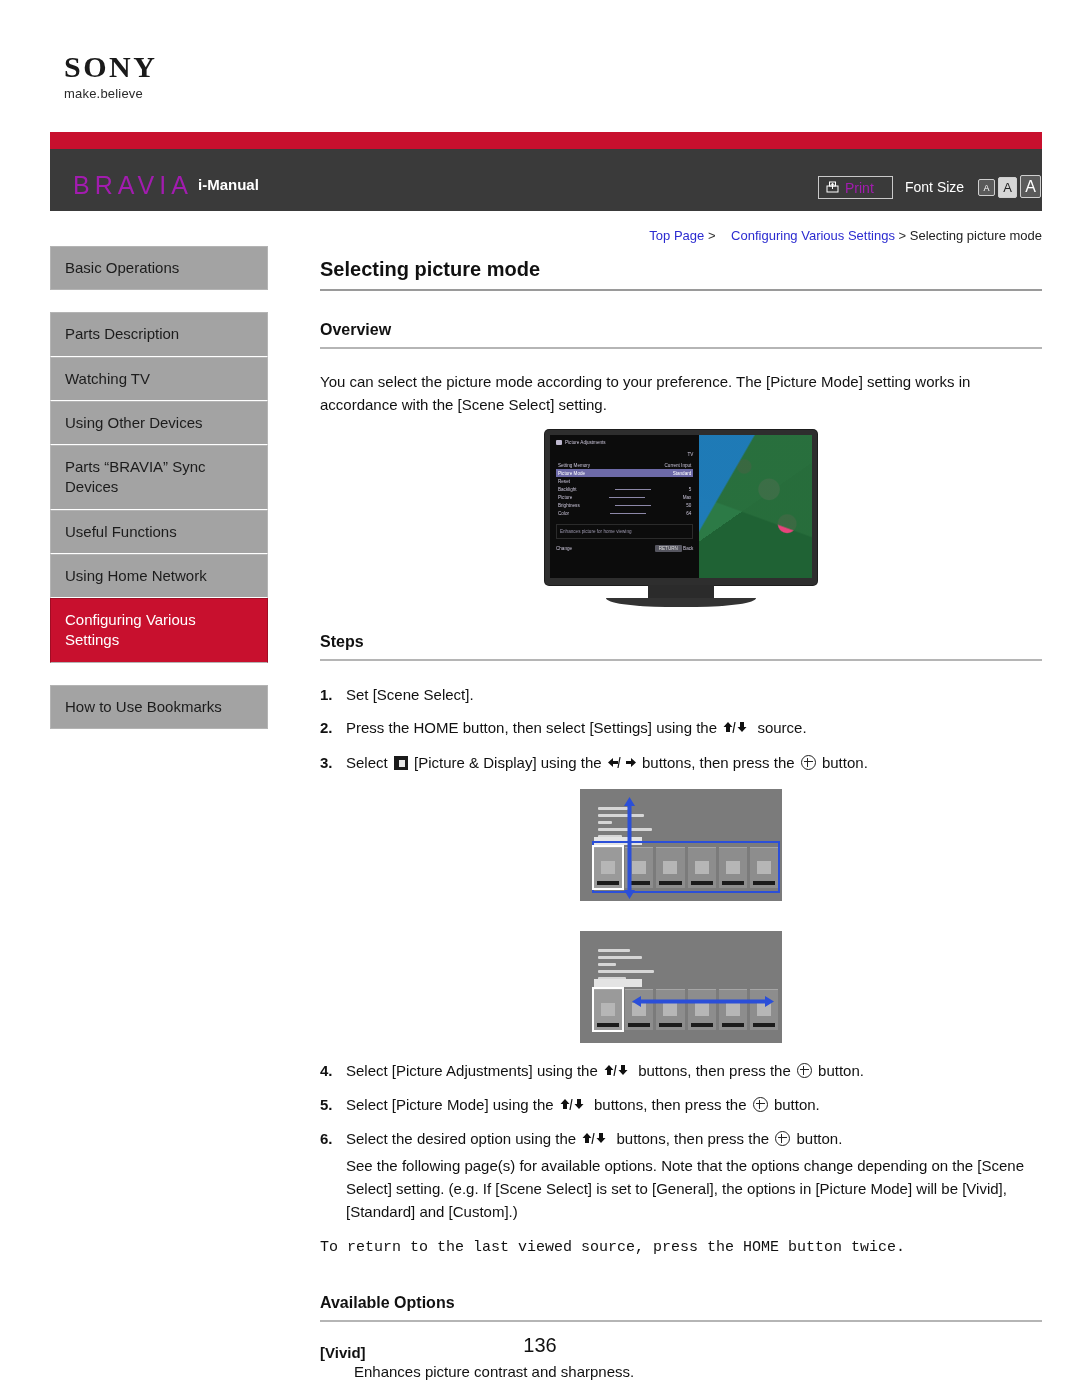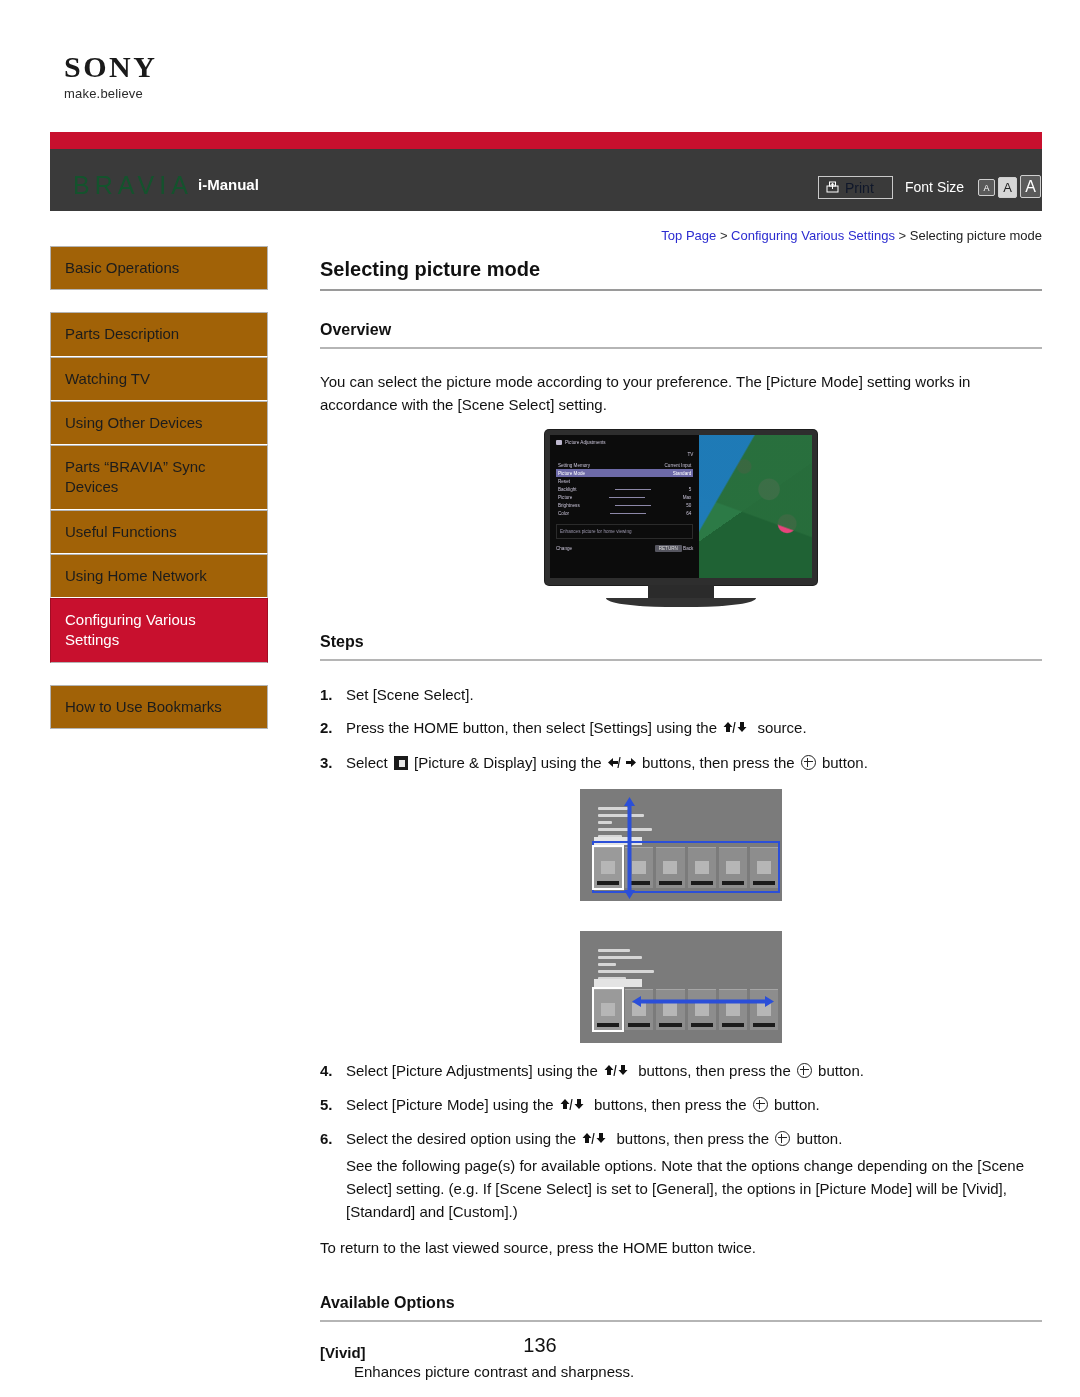"BRAVIA" .bravia { color: #14532d -> #a21caf }
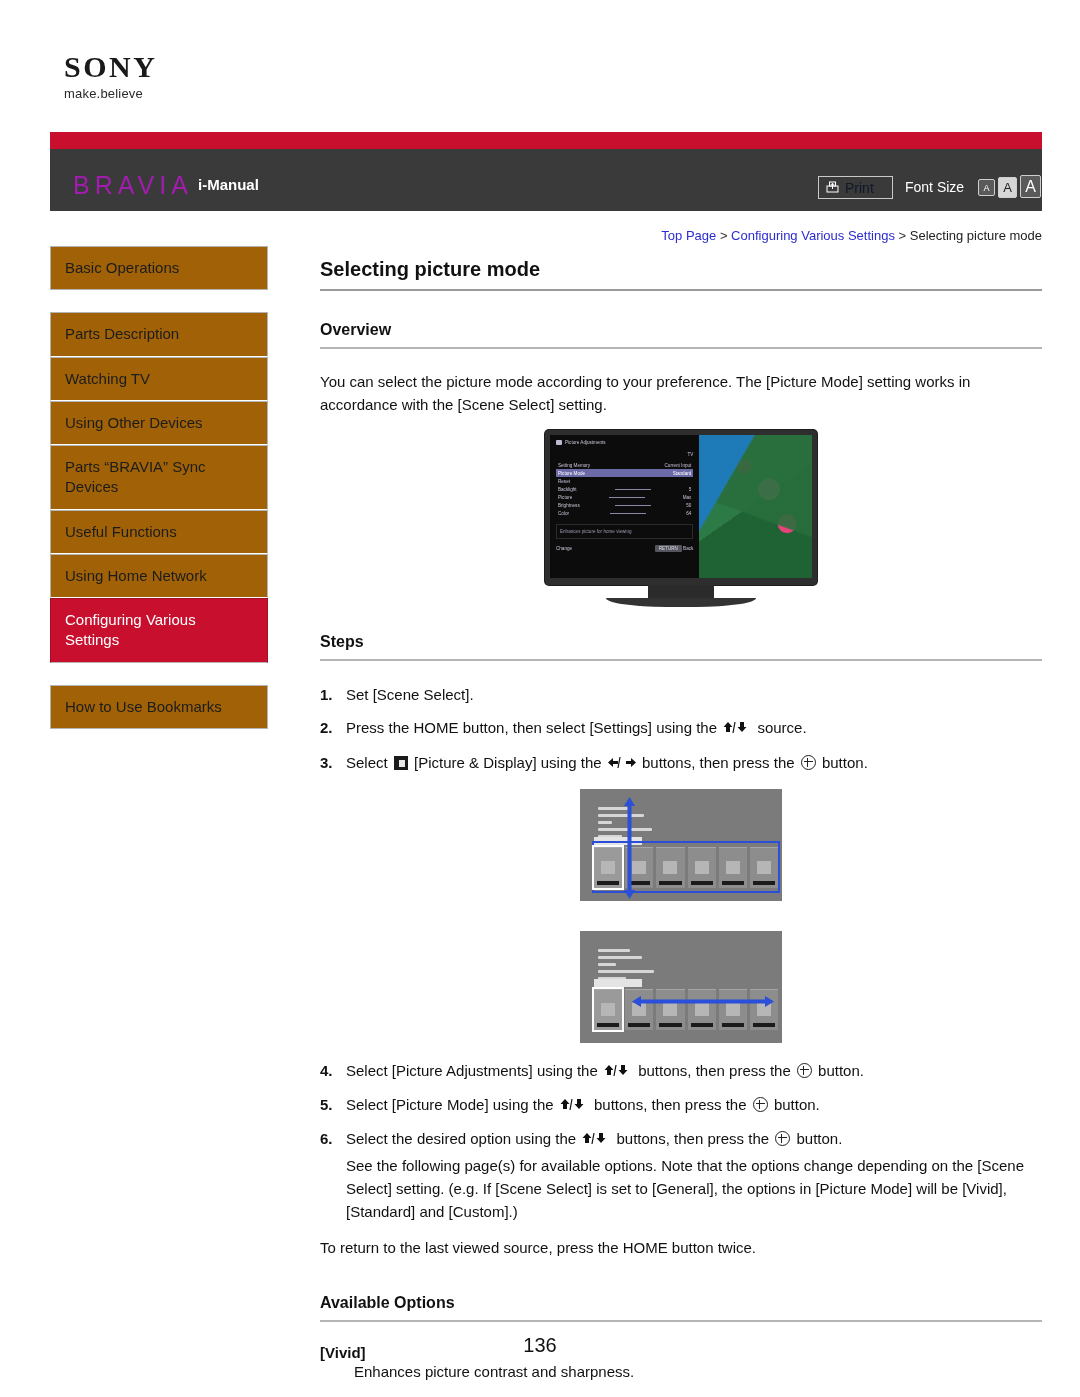"Print" .print-label { color: #0f172a -> #a21caf }
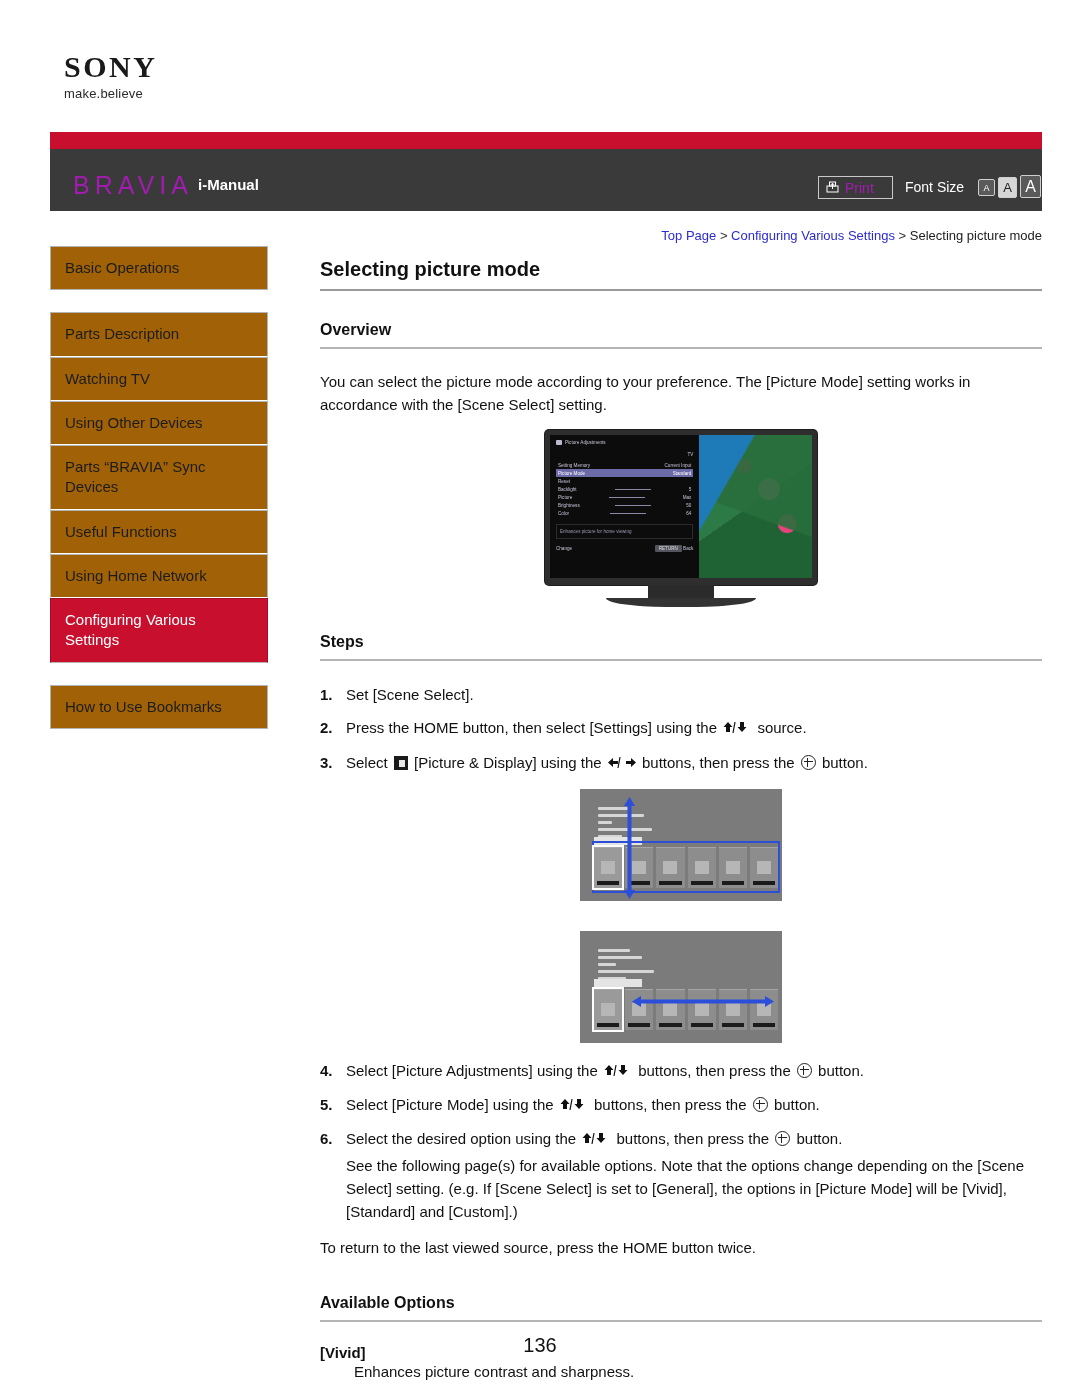"Top Page" .breadcrumb a { margin-left: none -> 12px }
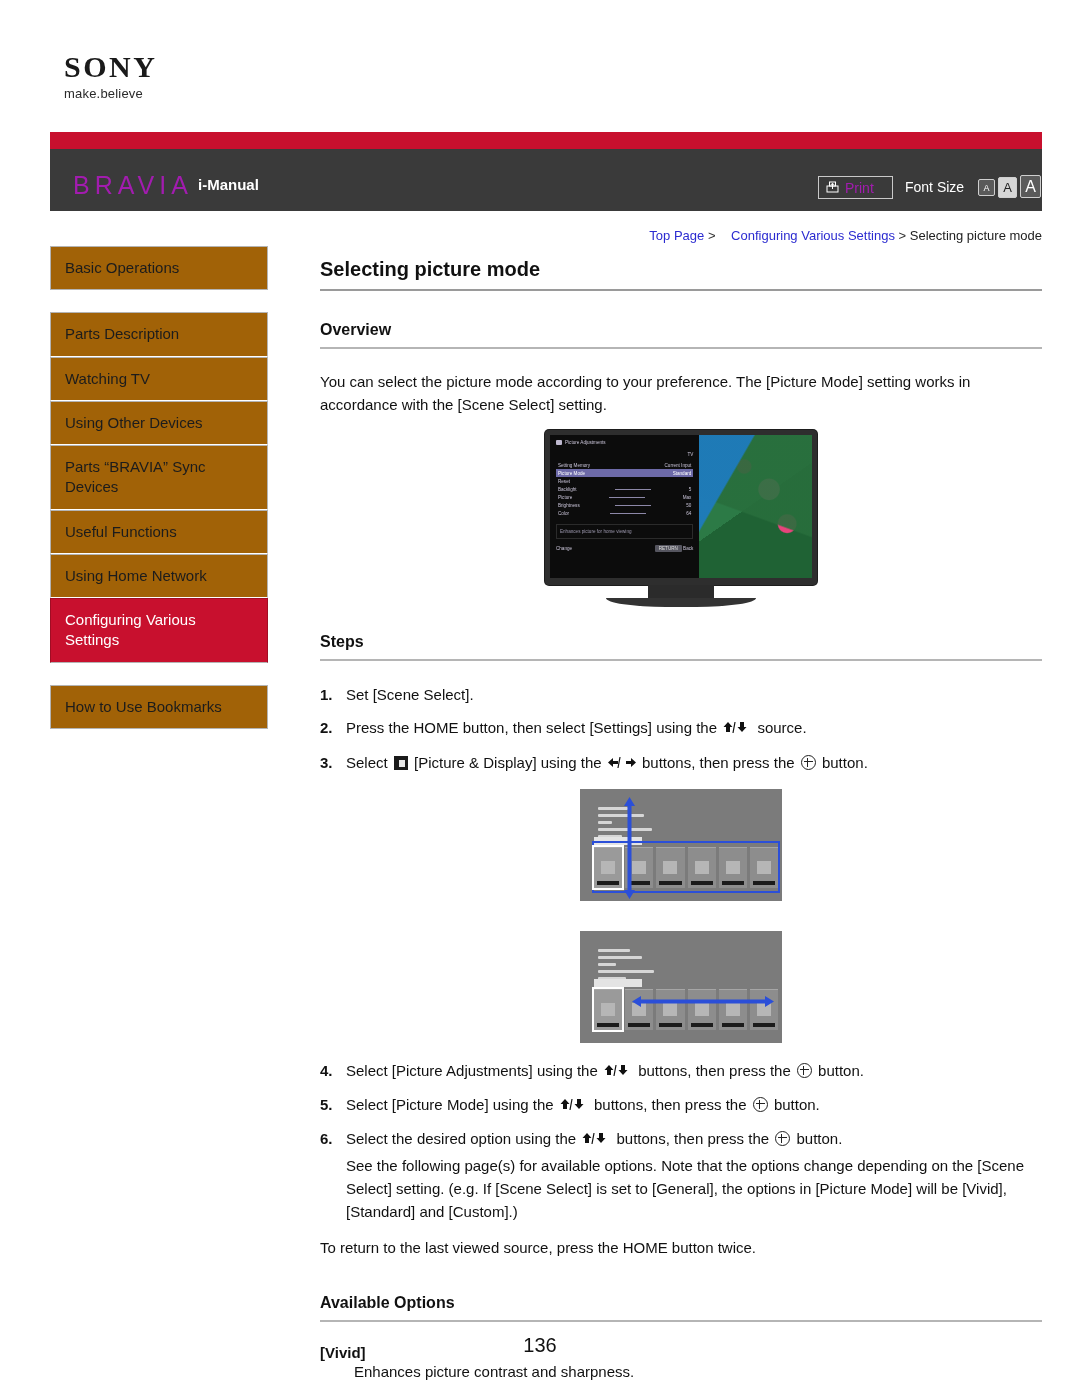"Basic Operations" .nav-item { background: #a16207 -> #a3a3a3 }
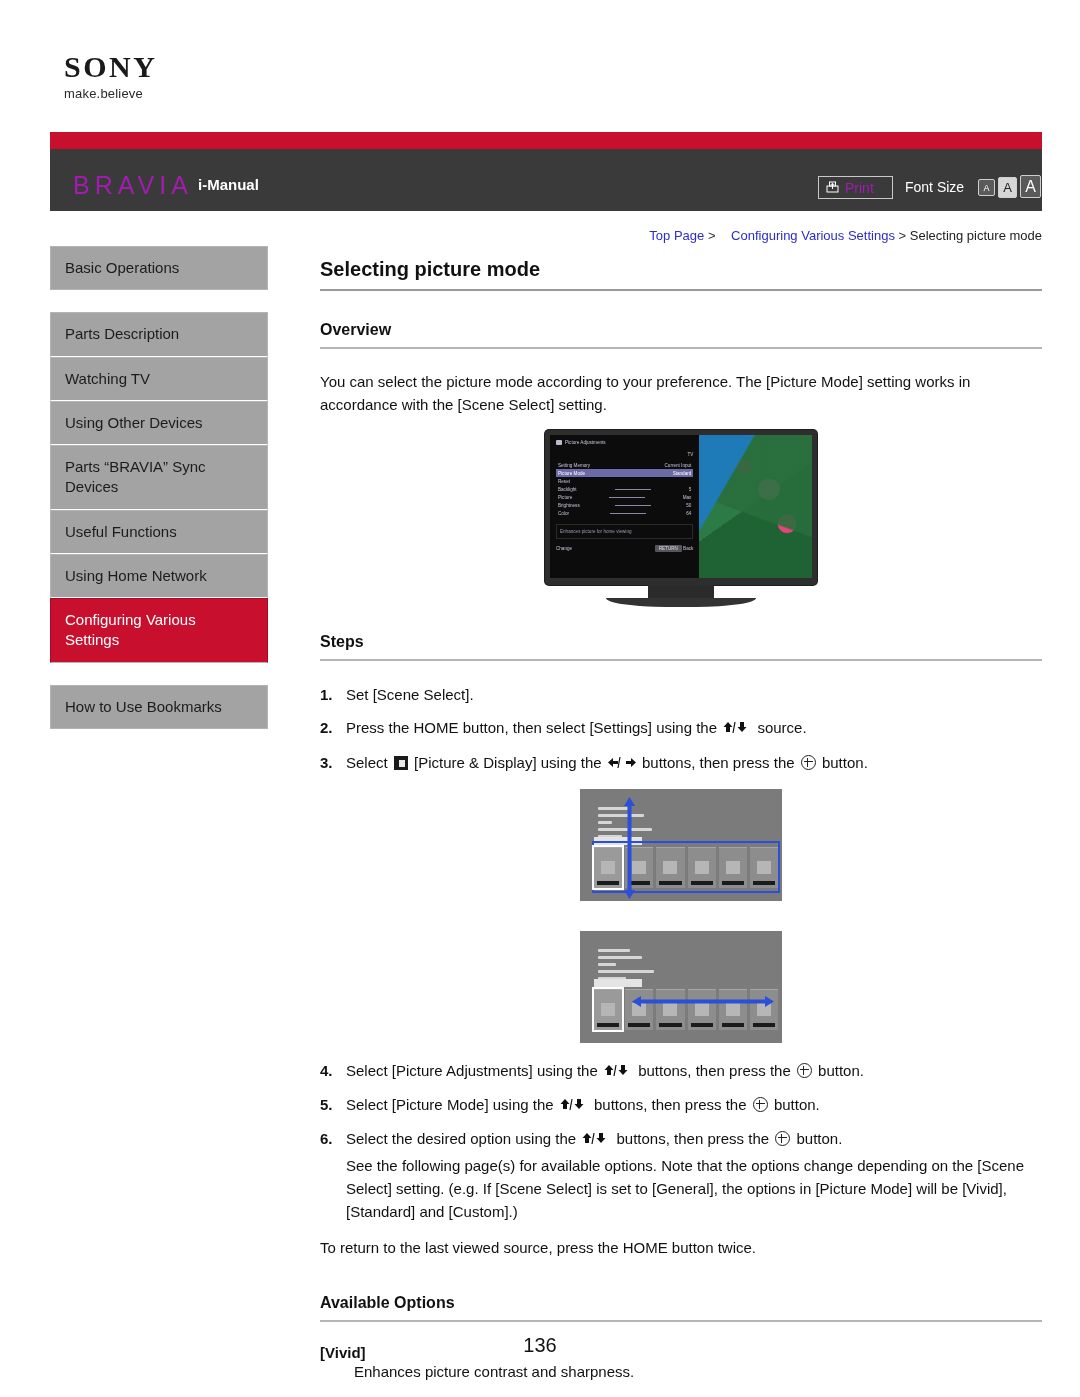"To return to the last" p.body { font-family: none -> Liberation Mono, monospace }
